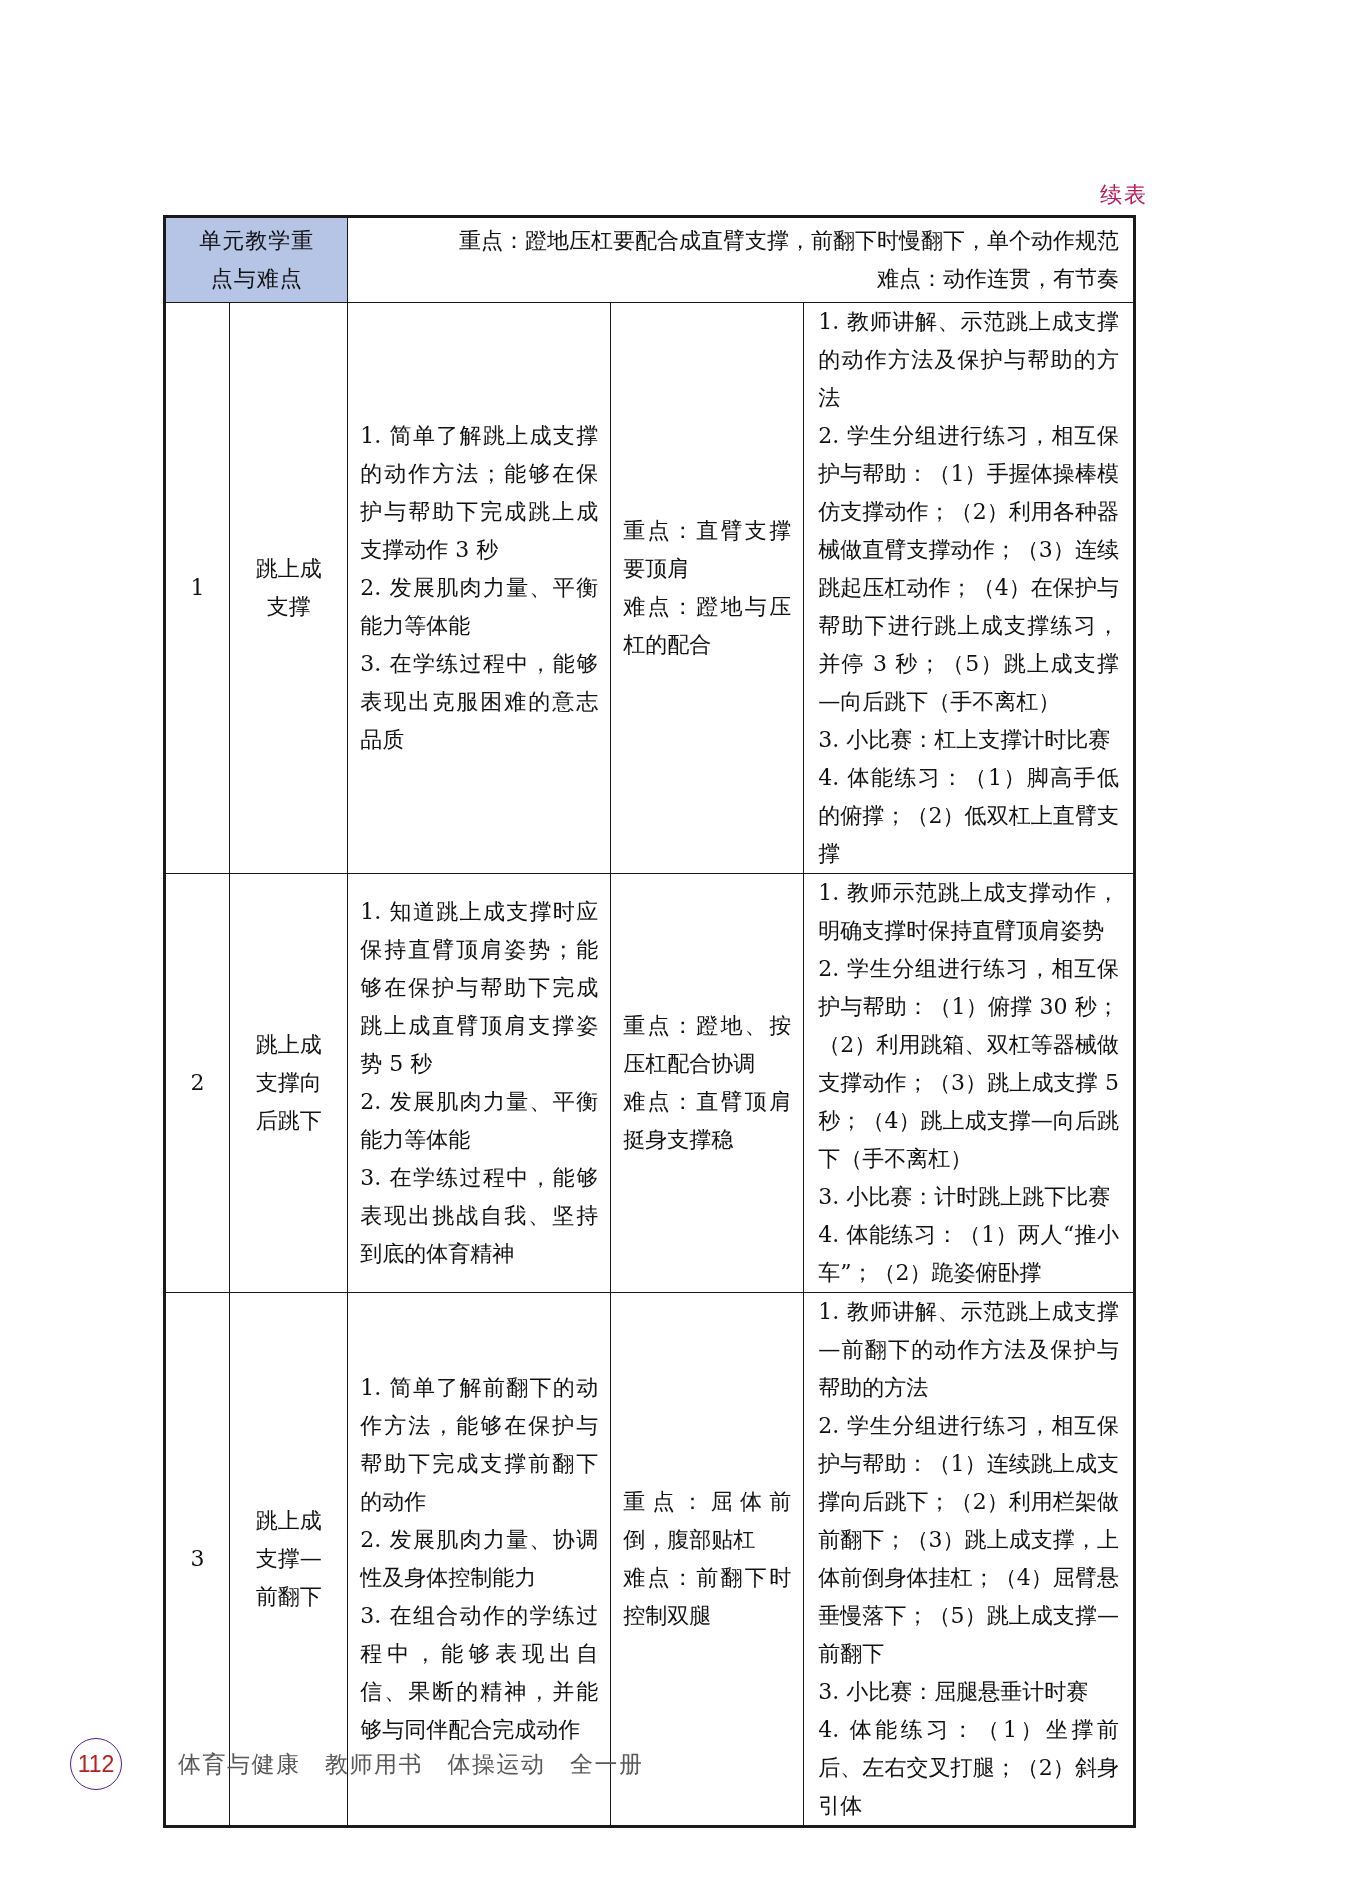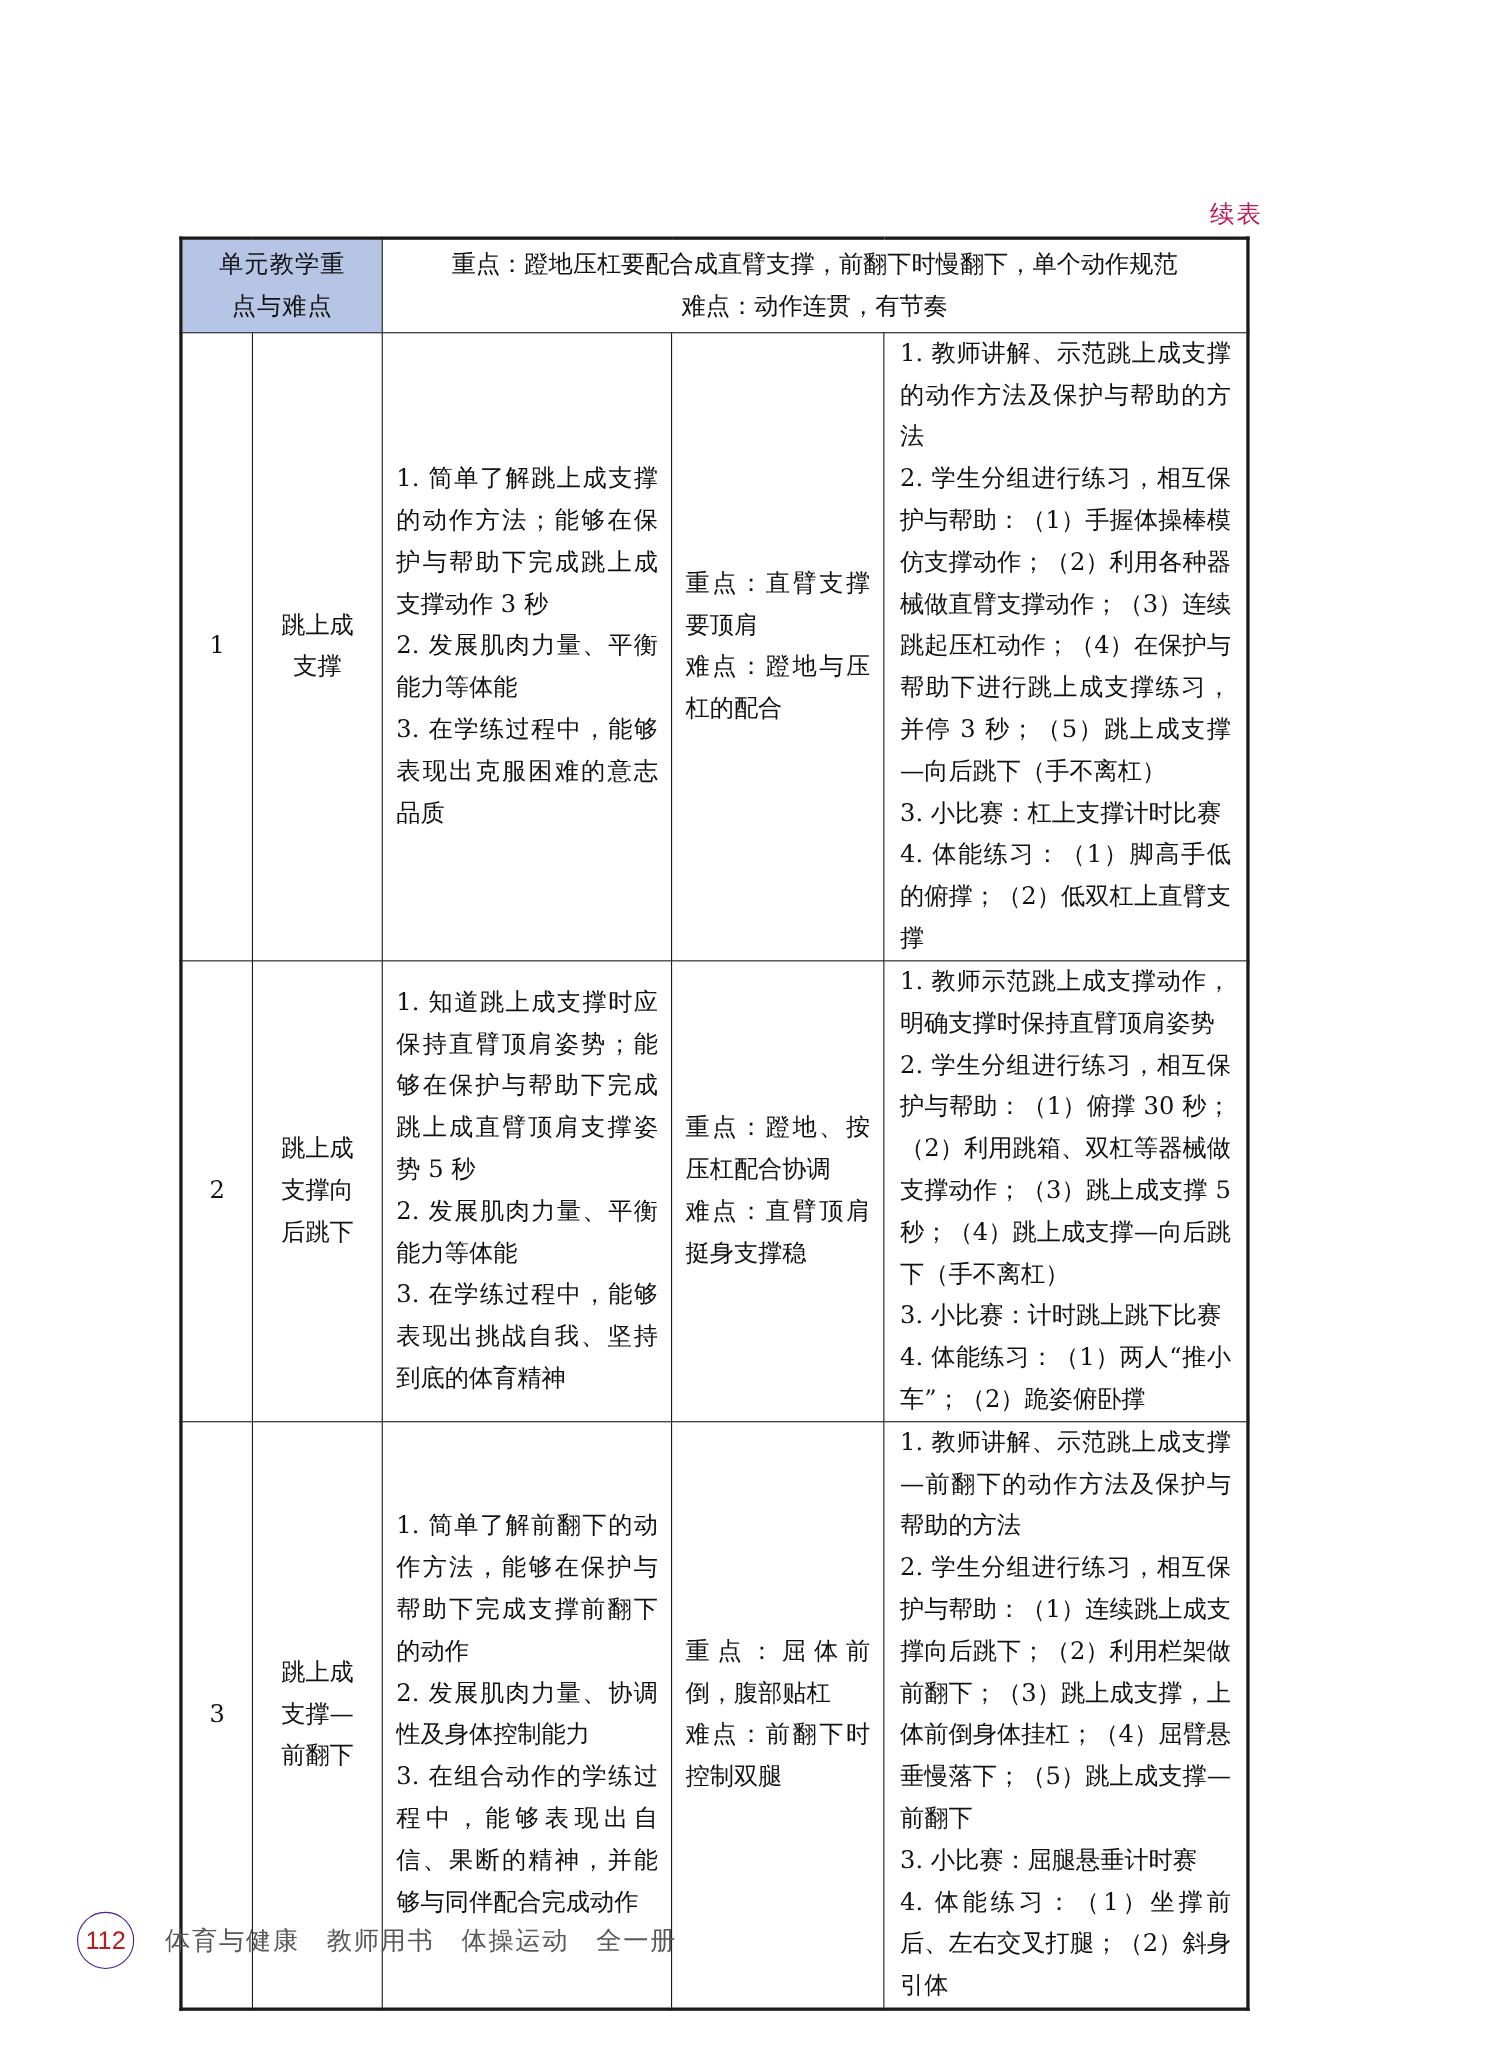"重点：蹬地压杠要配合成直臂支撑，前翻下时慢翻下，单个动作规范" .unit-content { text-align: center -> right }
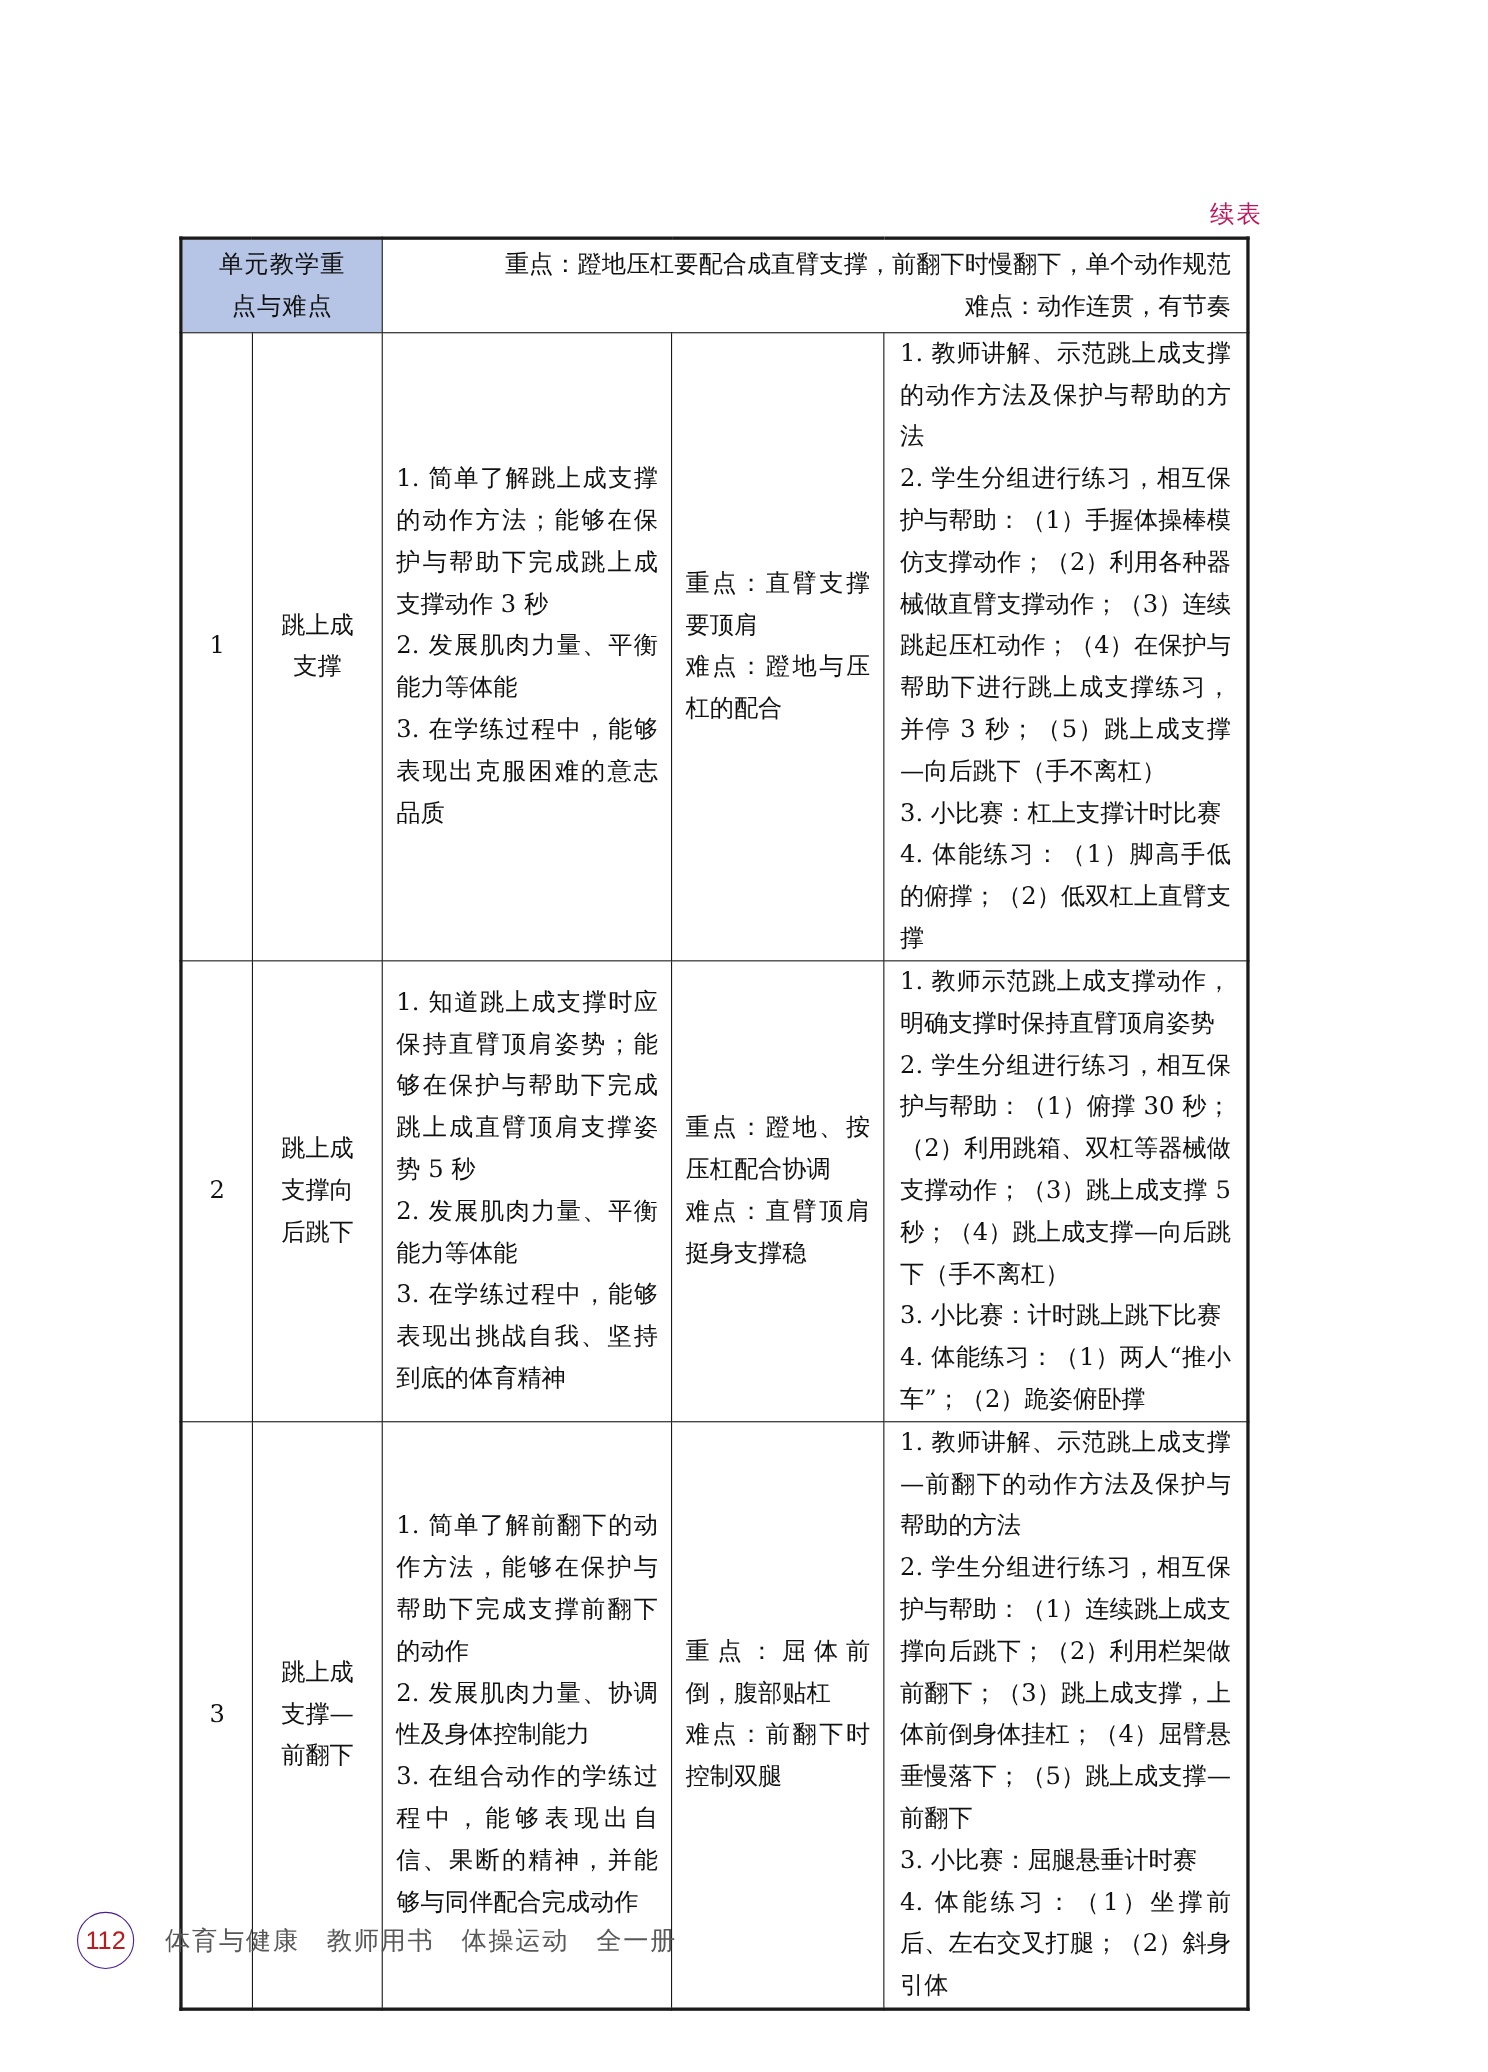"体育与健康 教师用书 体操运动 全一册" .book-title { margin-left: 28px -> 56px }
